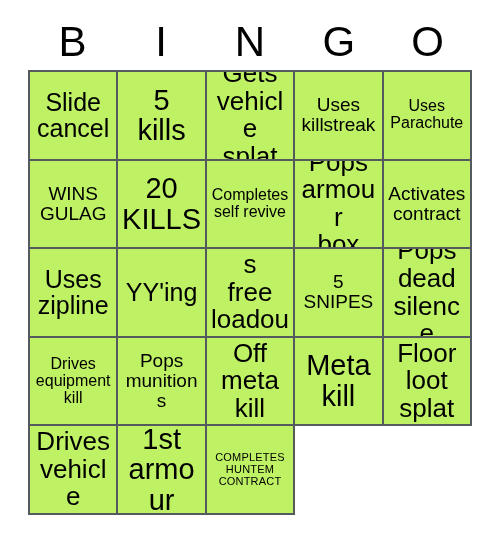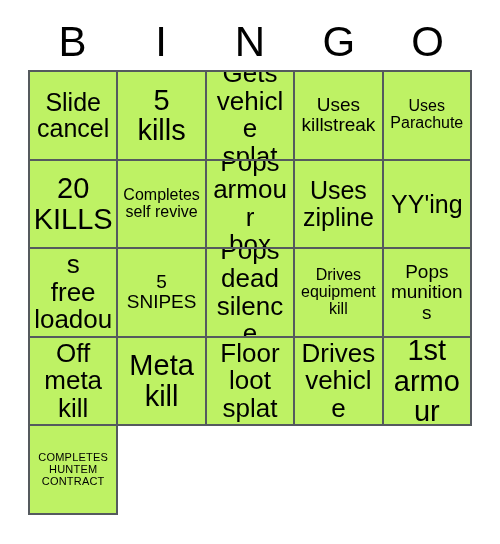"WINS" div.bingo-cell { html: none -> <div> <span>WINS GULAG</span> </div> }
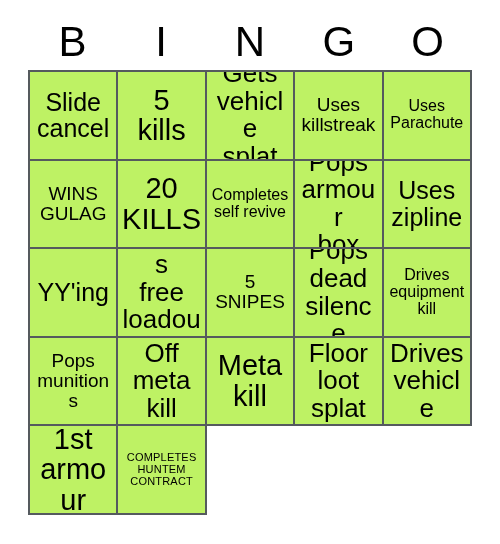"Activates" div.bingo-cell { html: none -> <div> <span>Activates contract</span> </div> }
